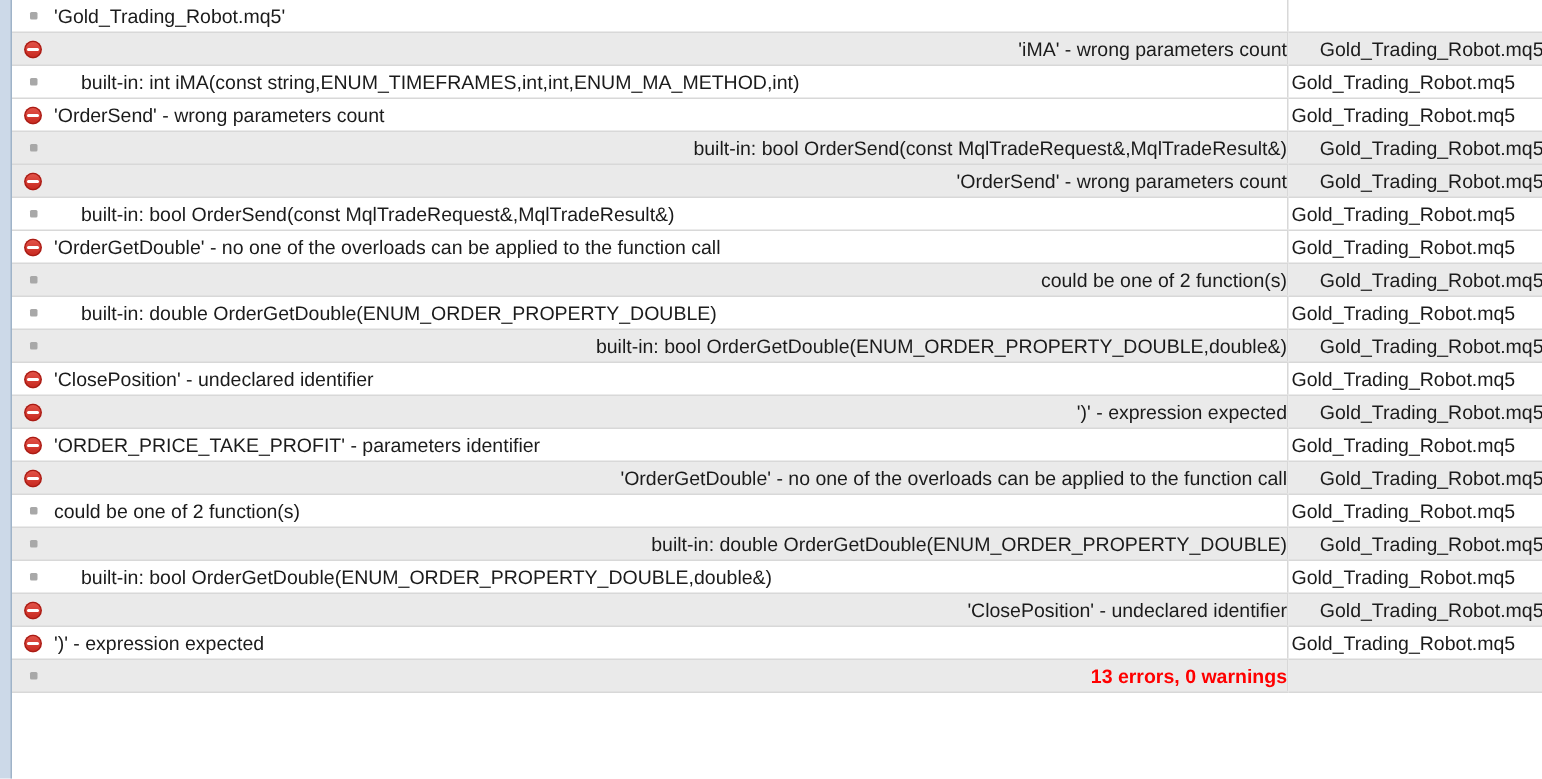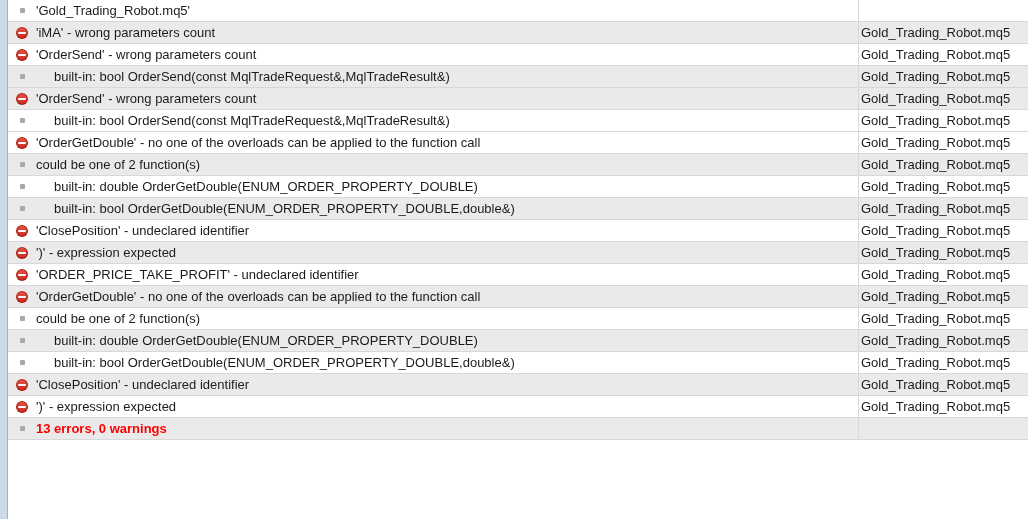"'iMA' - wrong parameters count" tr.alt td { text-align: none -> right }
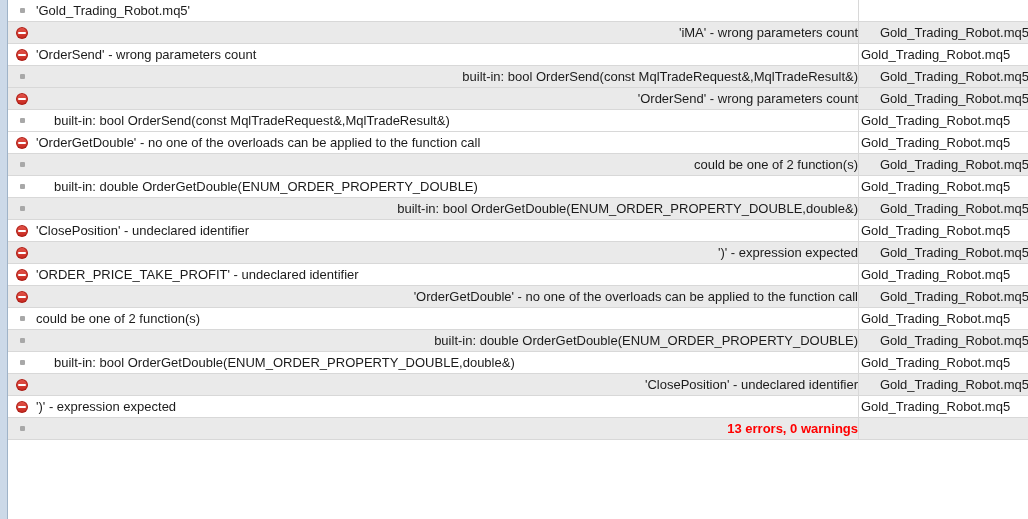"built-in: int iMA(const" tr.plain { html: none -> <tr> <td> <div> <span> <span></span> </span> <span>built-in: int iMA(const string,ENUM_TIMEFRAMES,int,int,ENUM_MA_METHOD,int)</span> </div> </td> <td><span>Gold_Trading_Robot.mq5</span></td> </tr> }
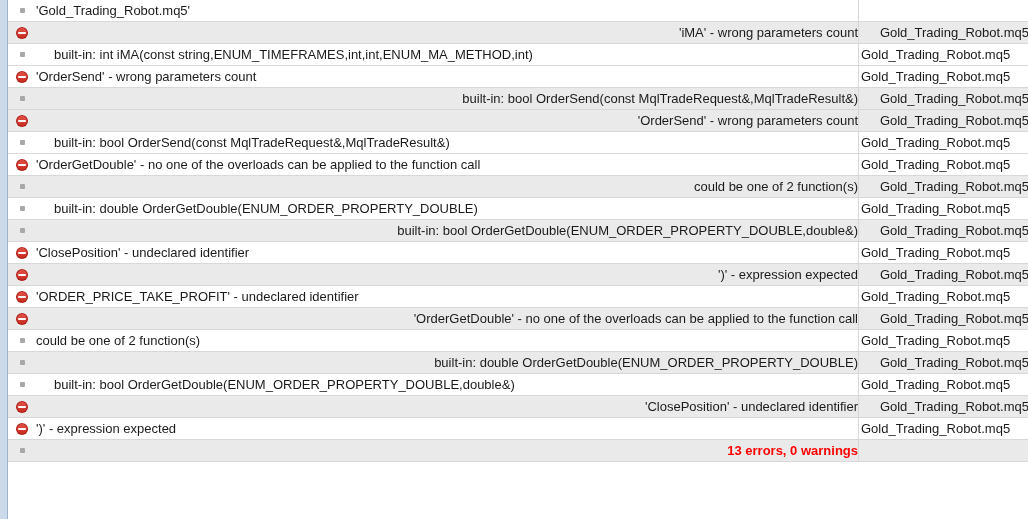"'ORDER_PRICE_TAKE_PROFIT' - undeclared" span.txt { text: undeclared -> parameters }
